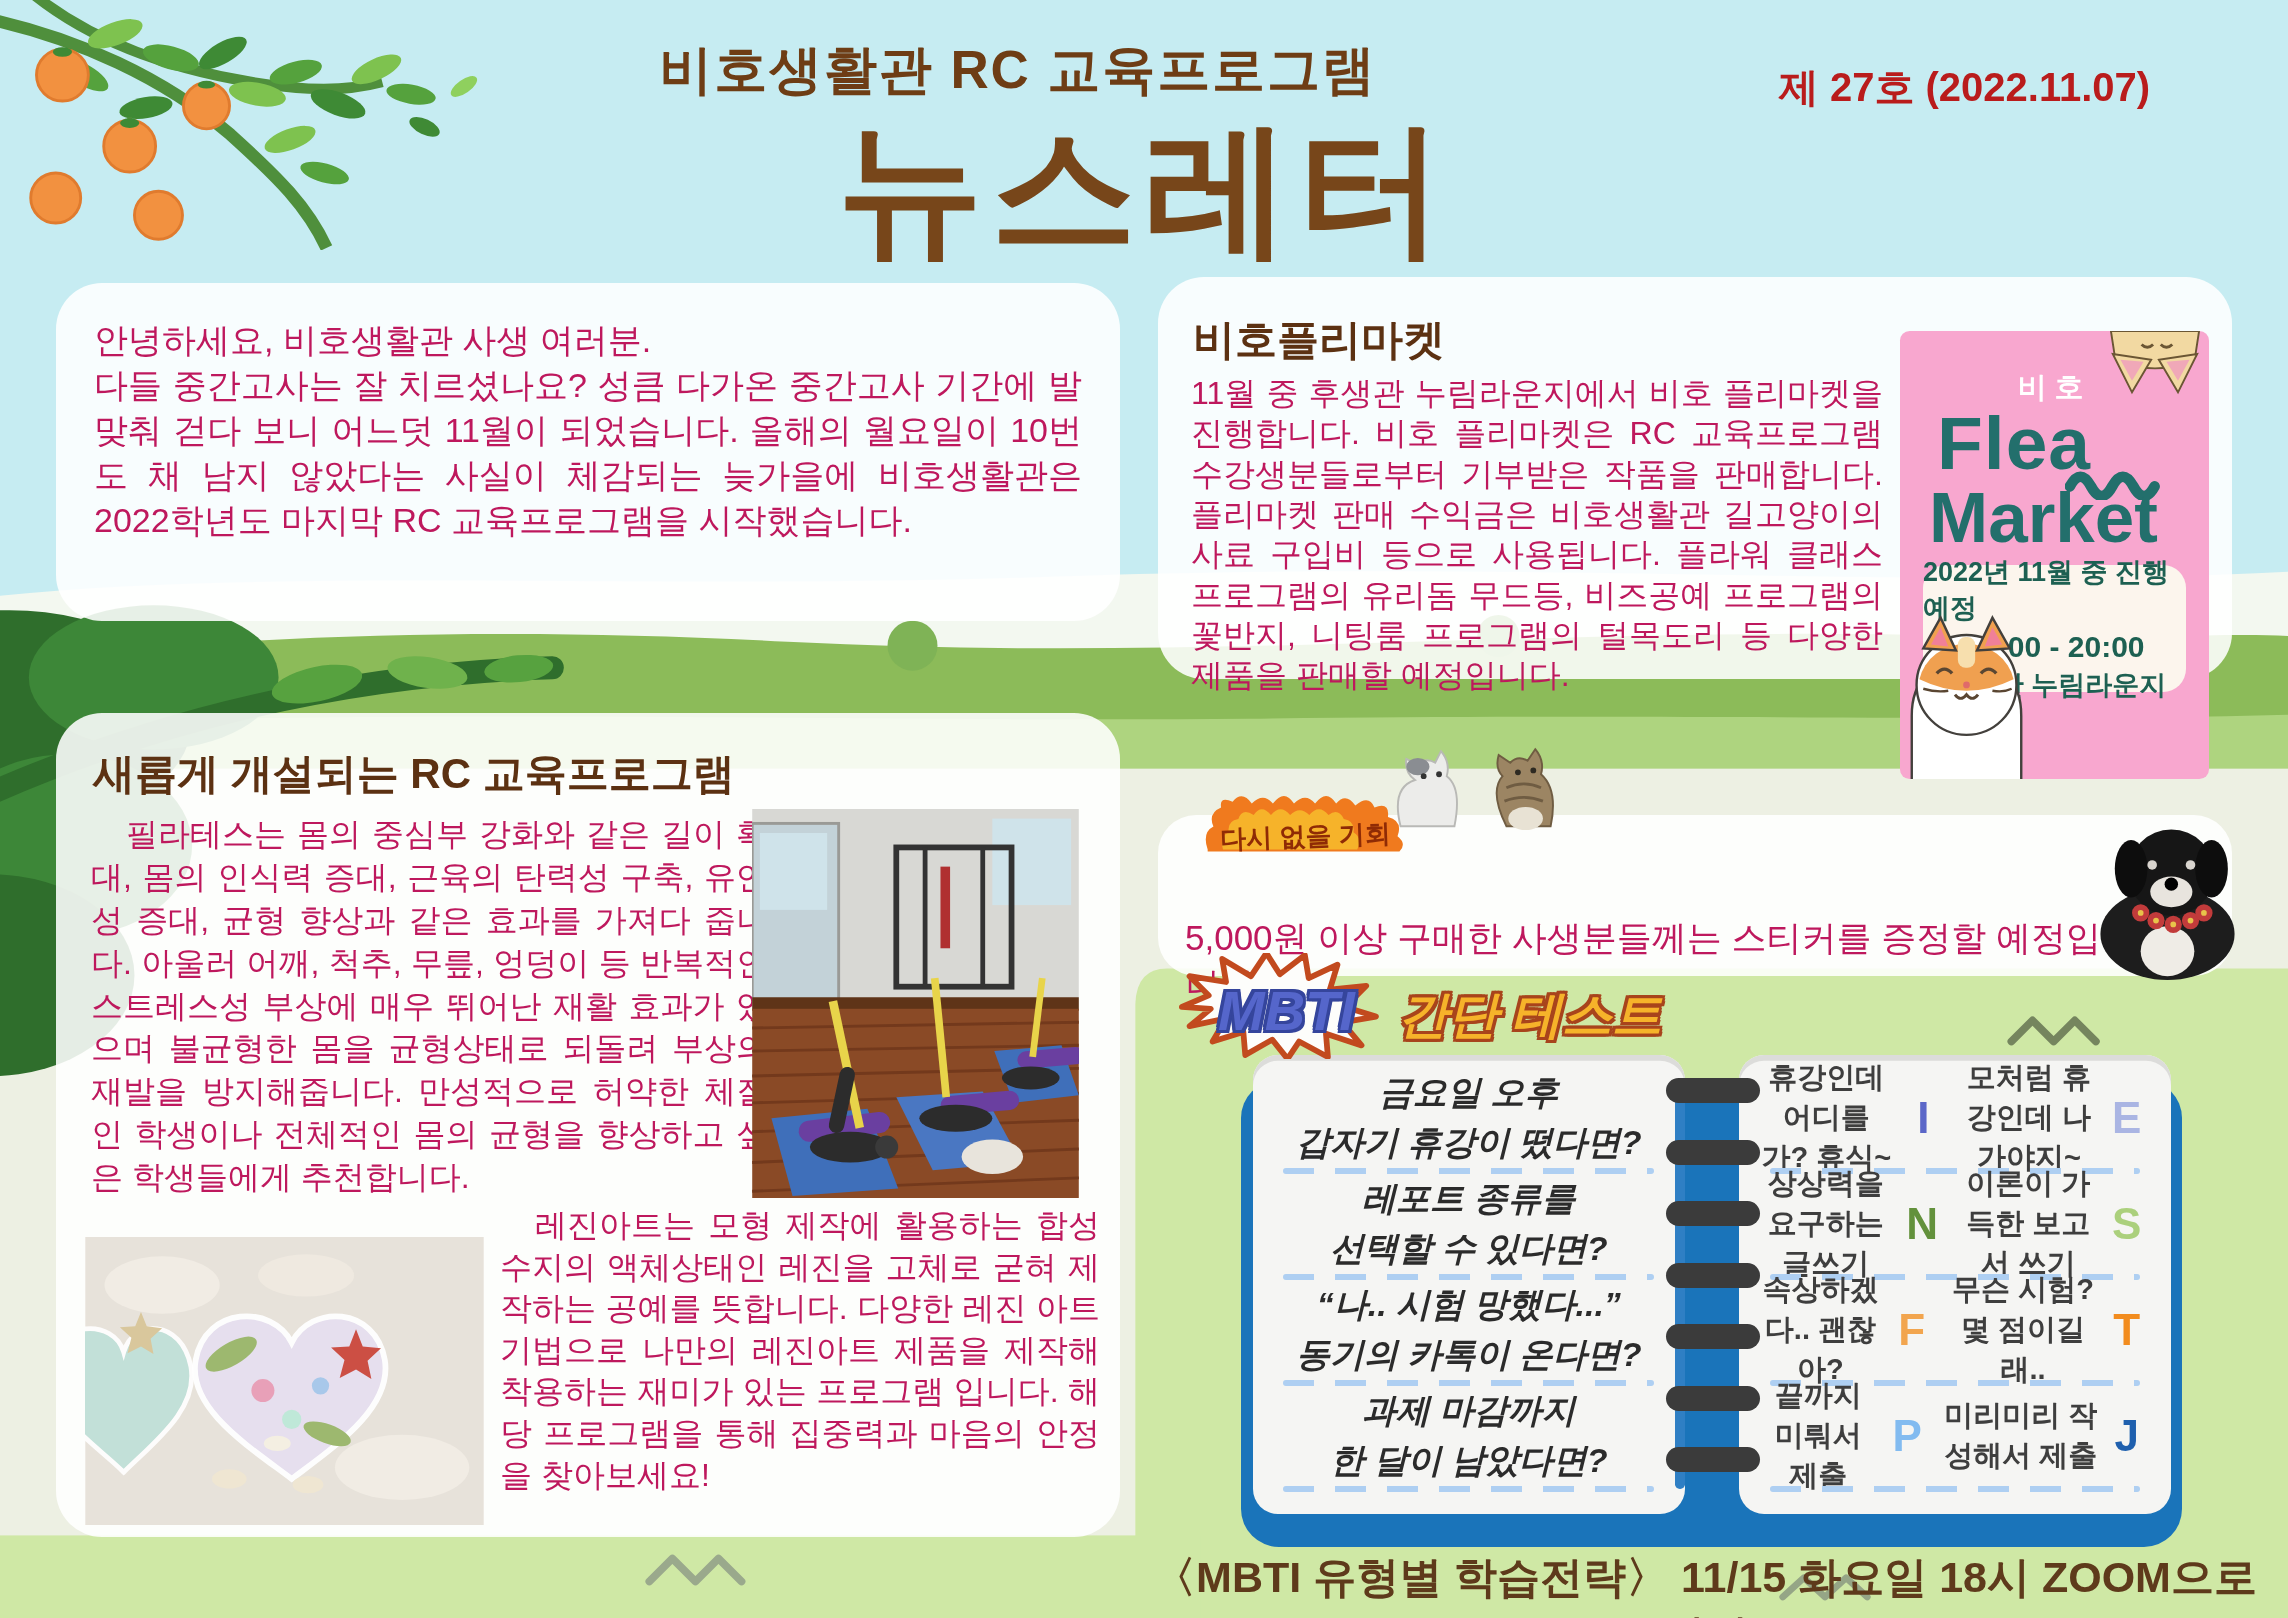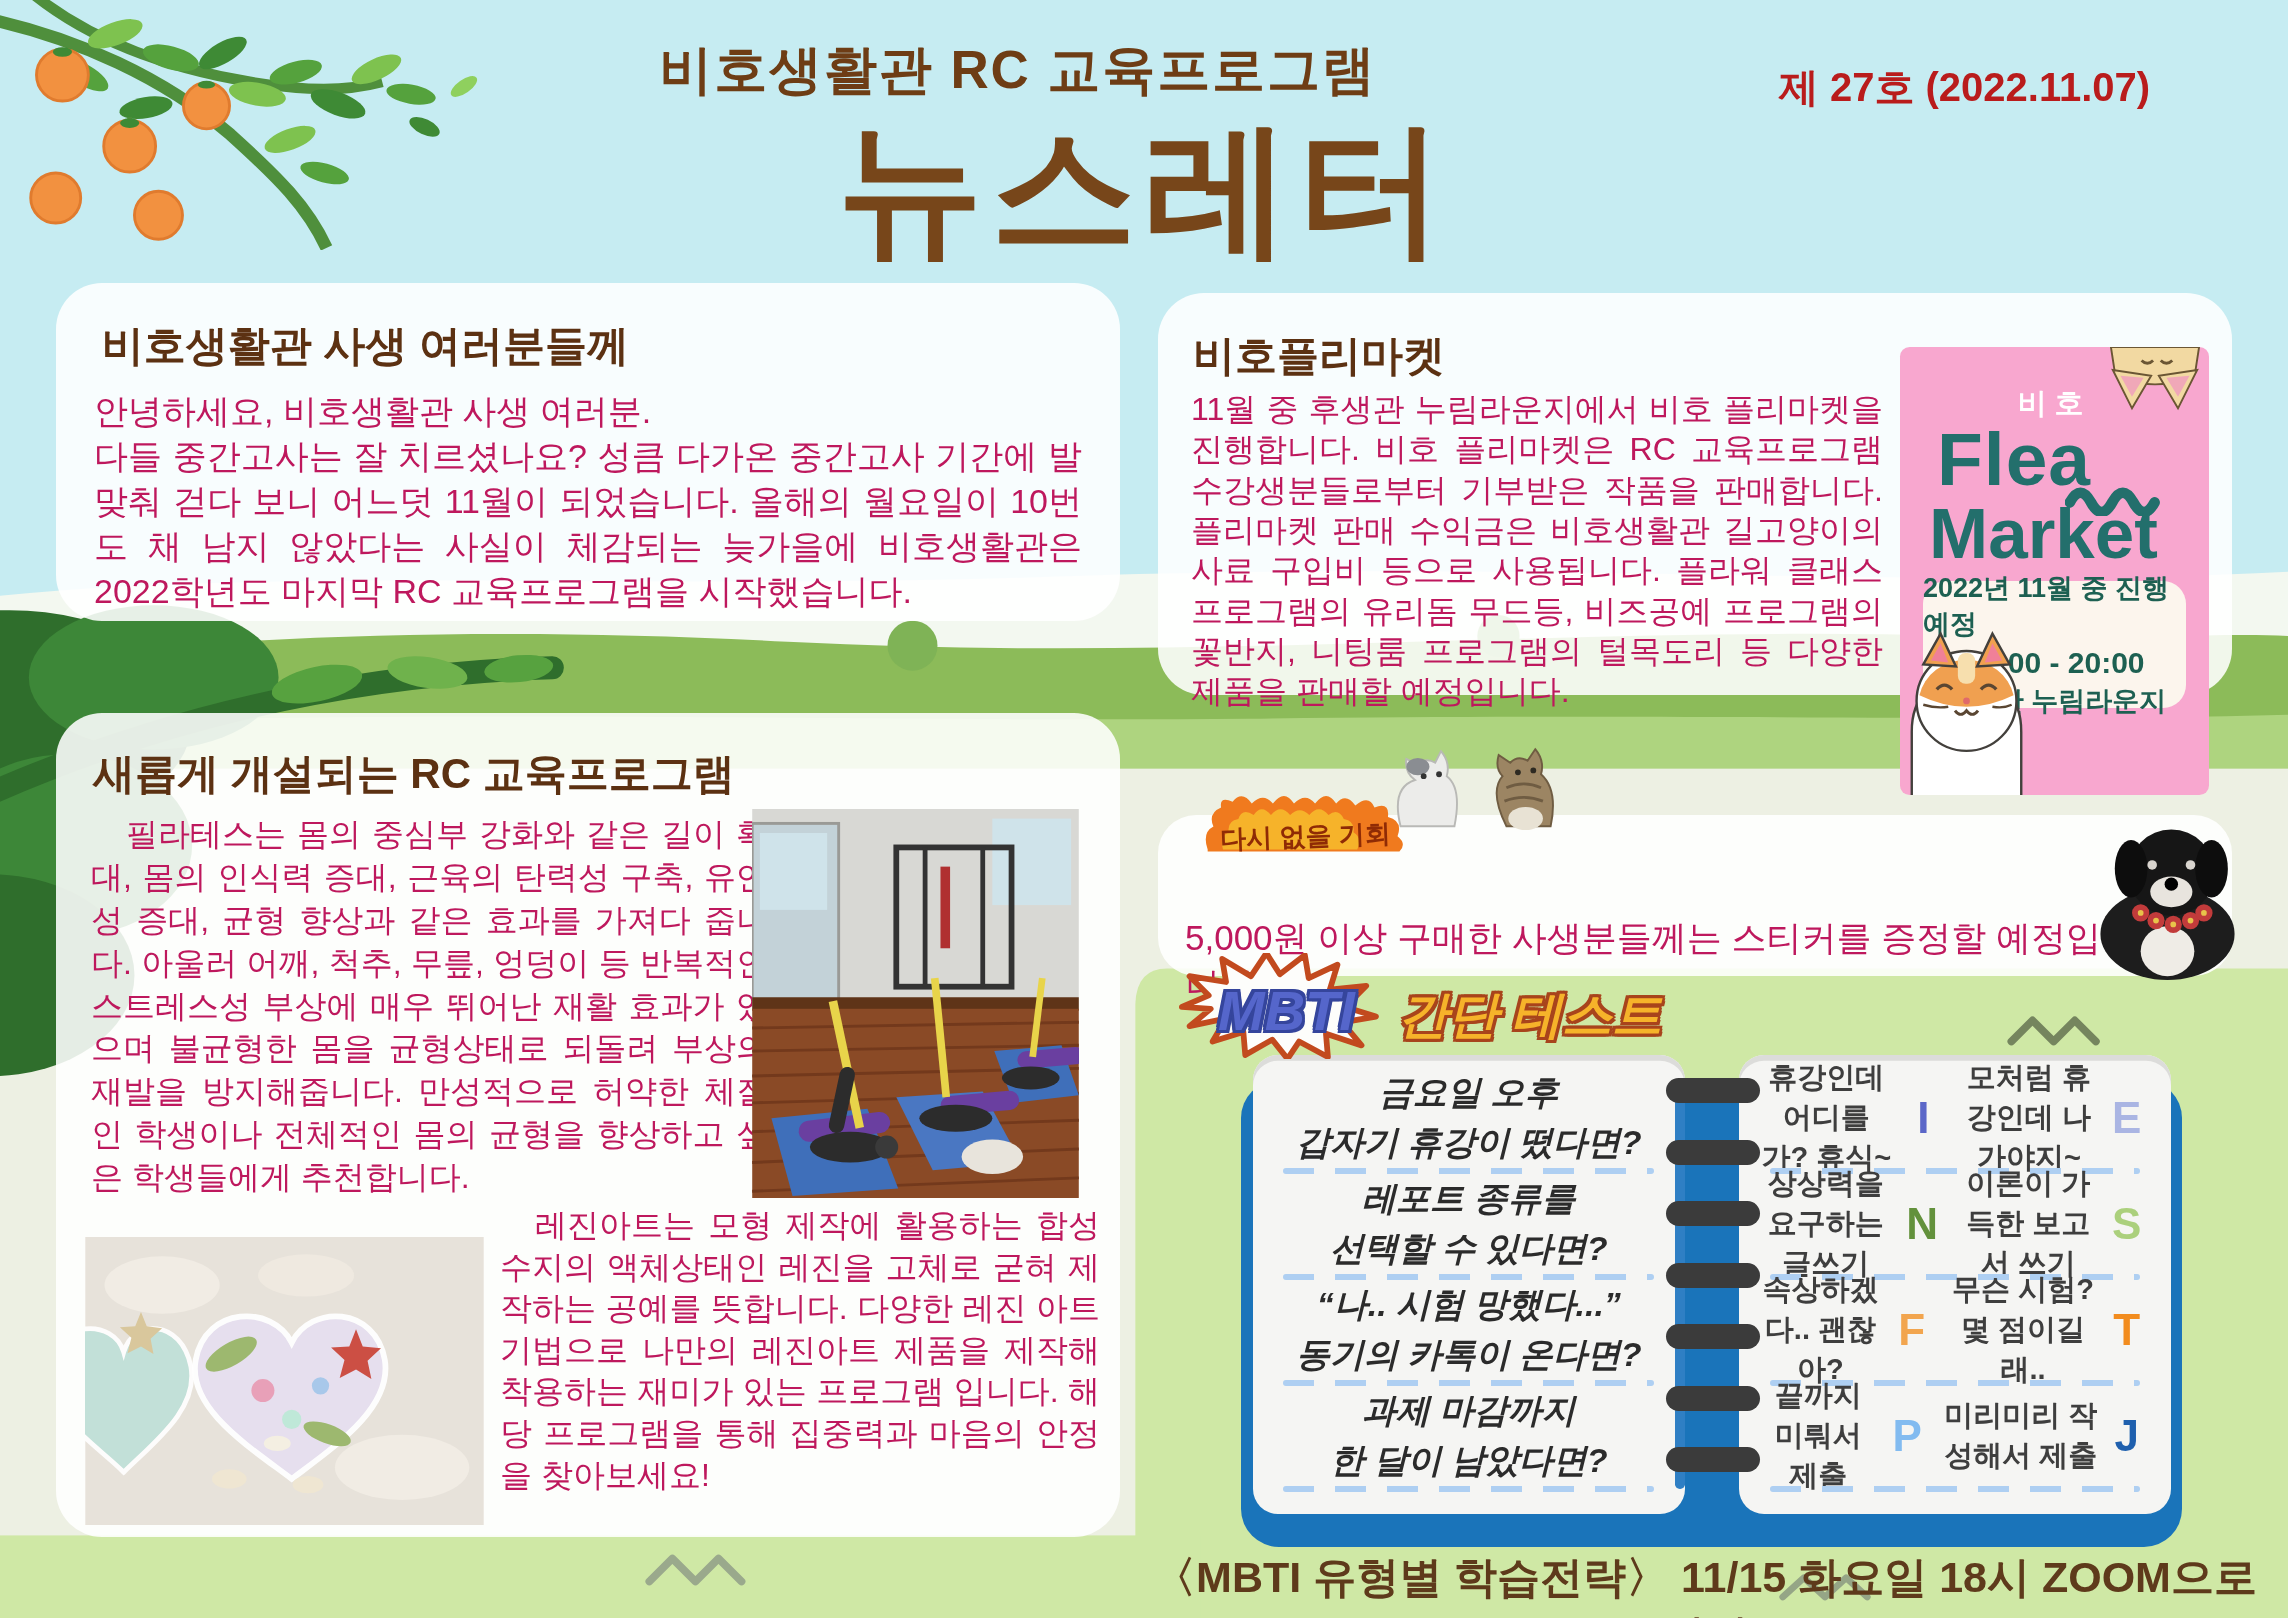"비호생활관 사생 여러분들께" h2 { html: <h2>비호생활관 사생 여러분들께</h2> -> none }
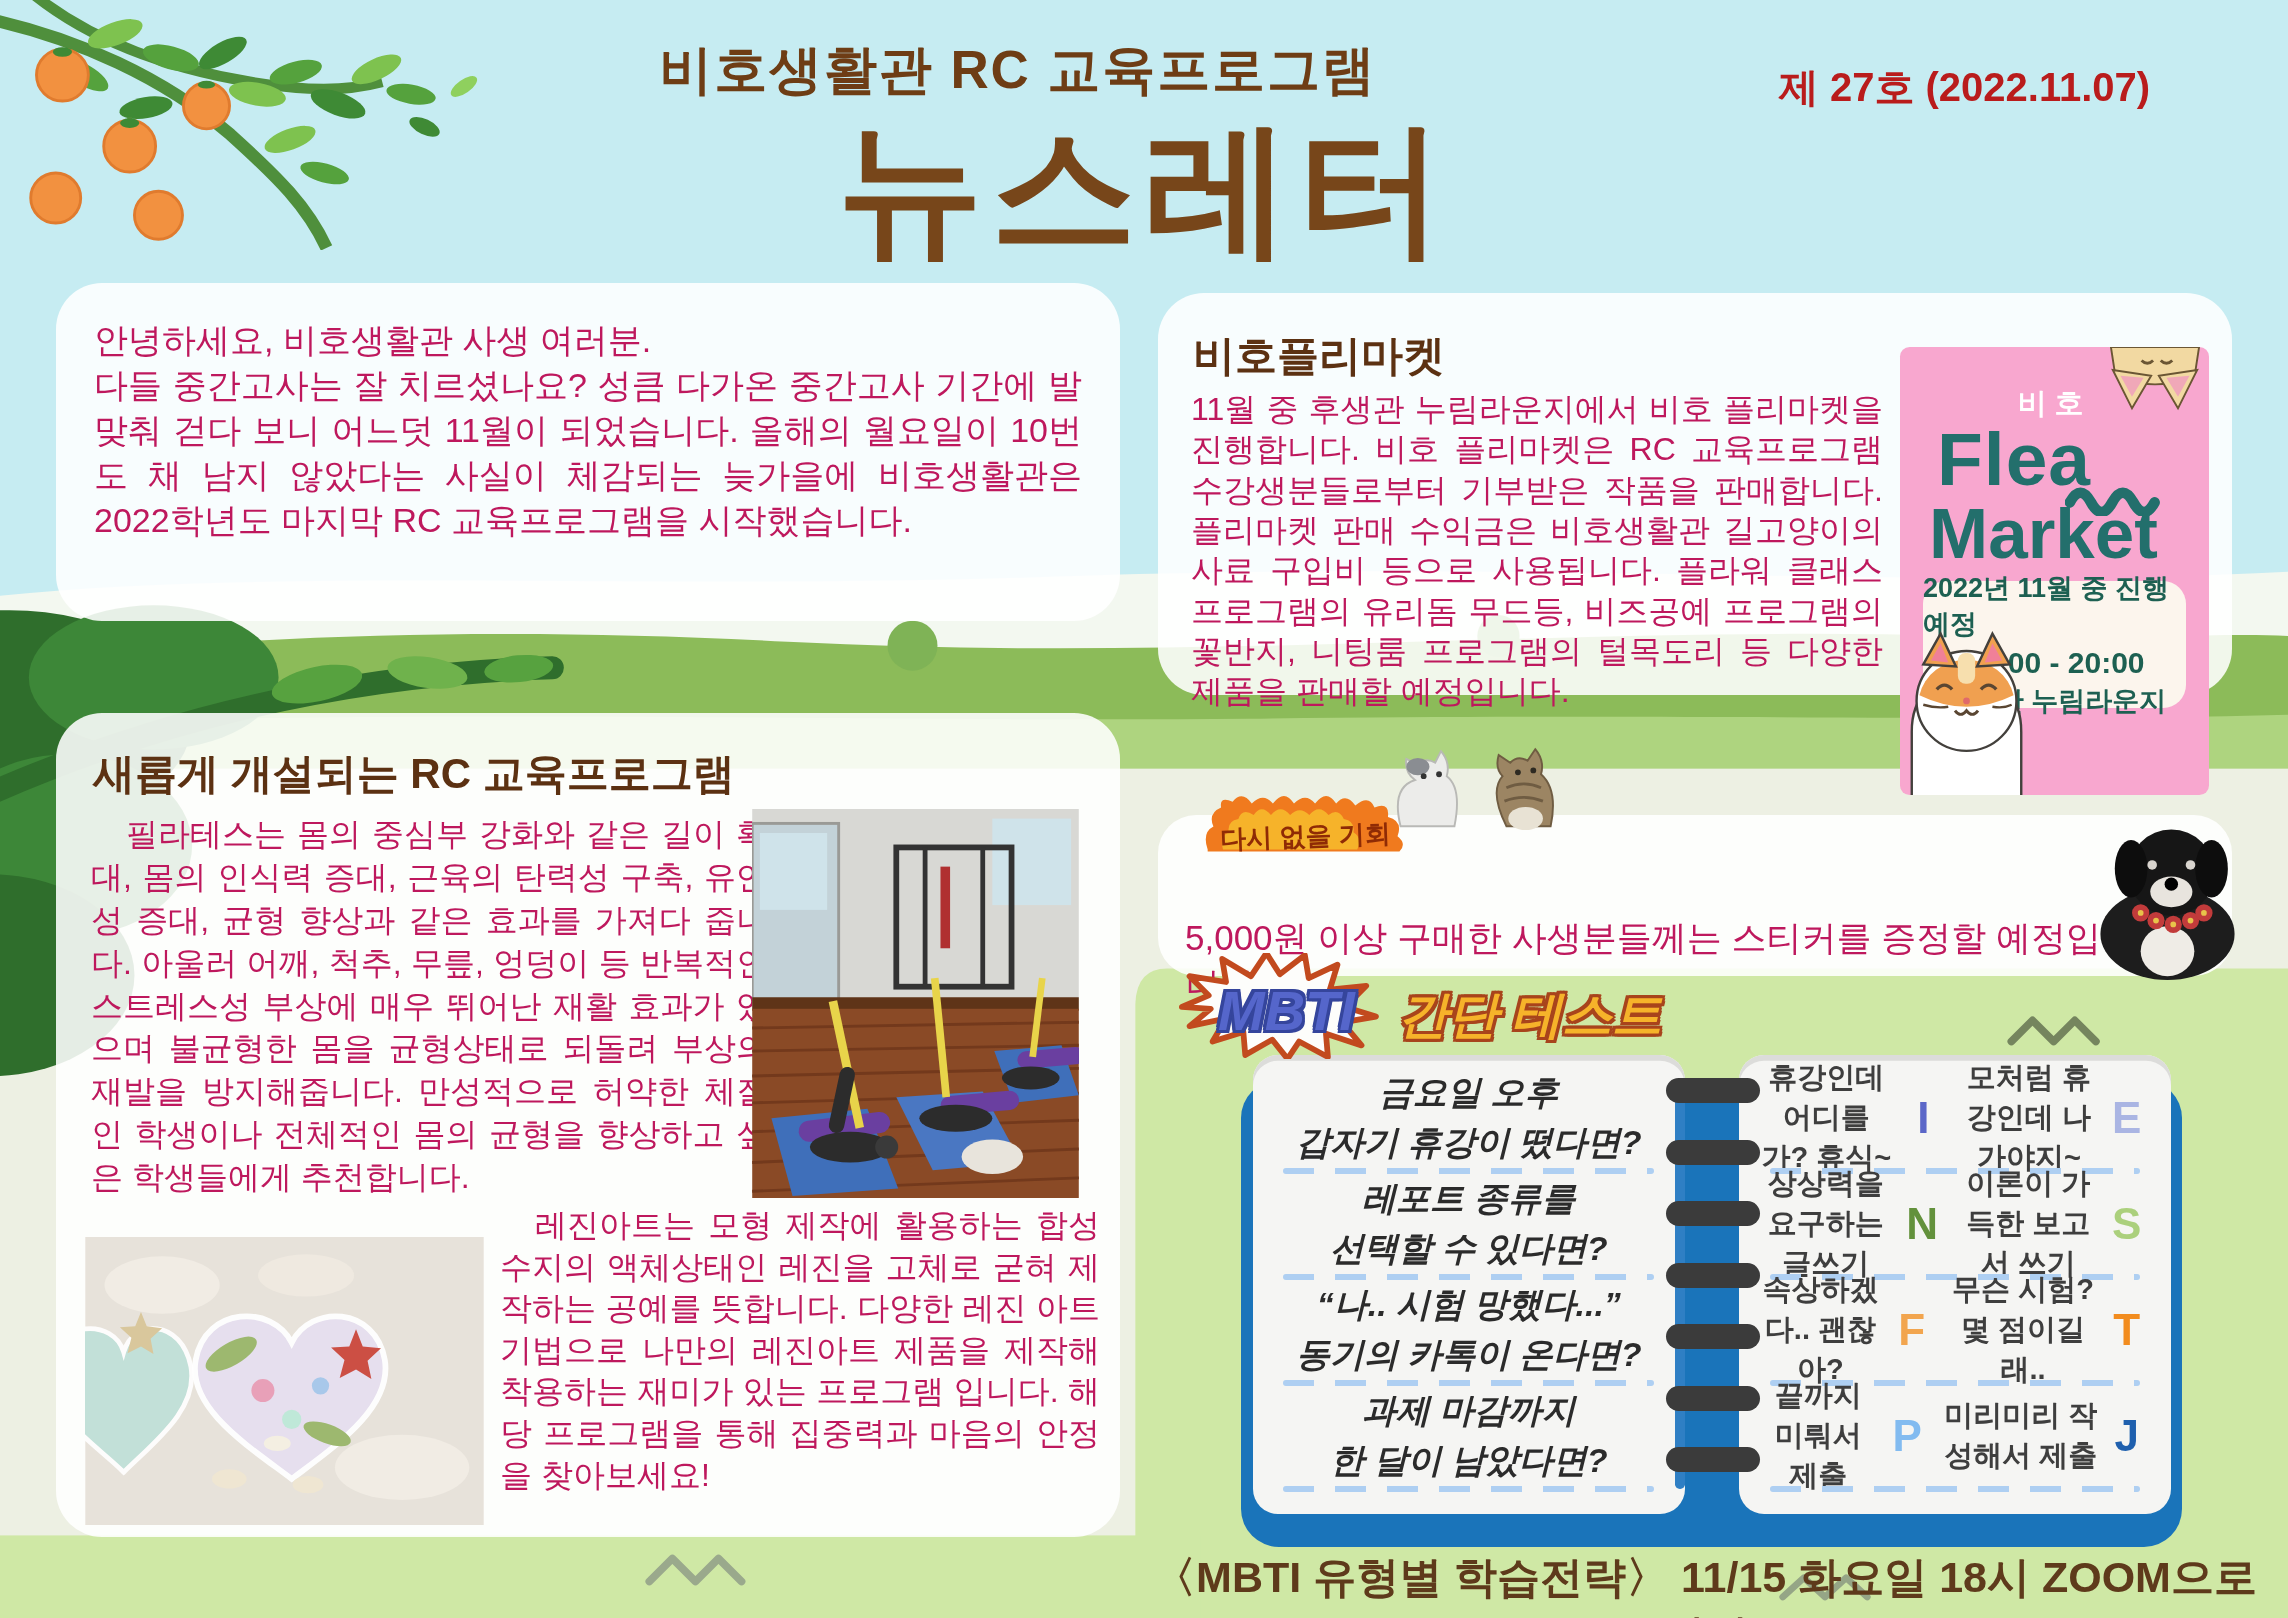"비호플리마켓" .flea-card { margin-top: 16px -> none }
